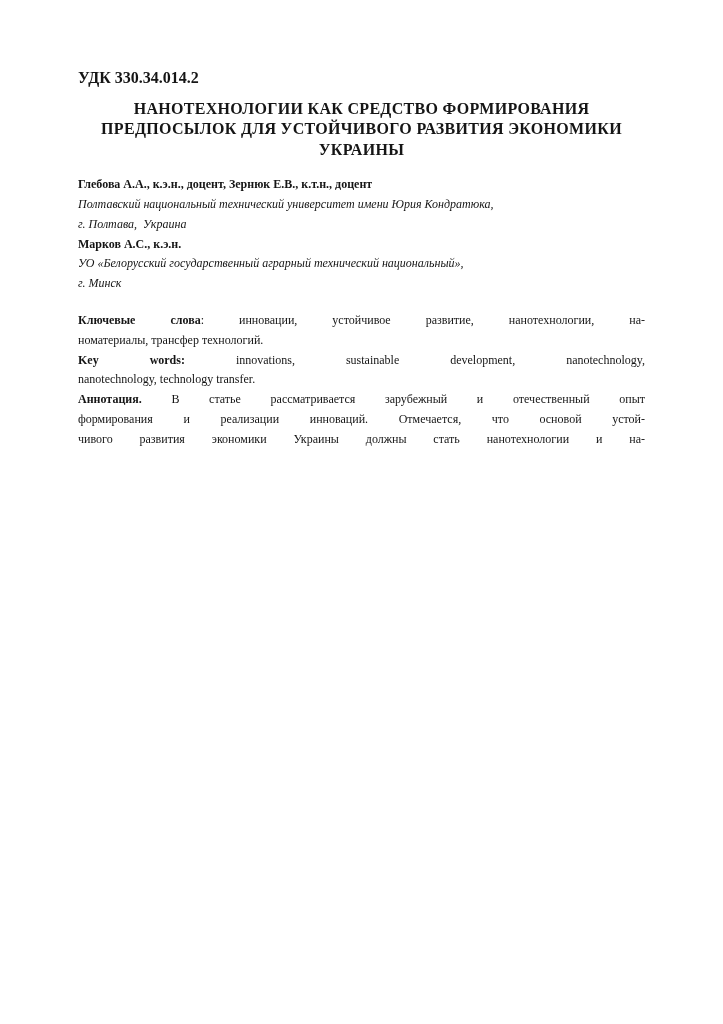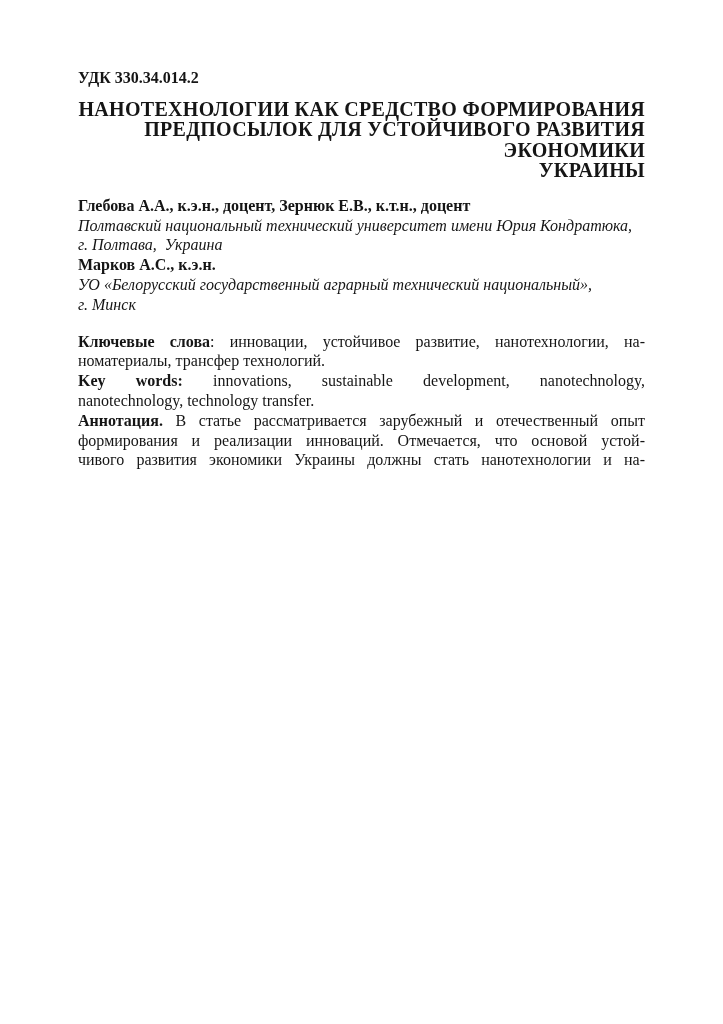"НАНОТЕХНОЛОГИИ КАК СРЕДСТВО ФОРМИРОВАНИЯ" .title .tline { font-size: 20px -> 16px; text-align: right -> none }
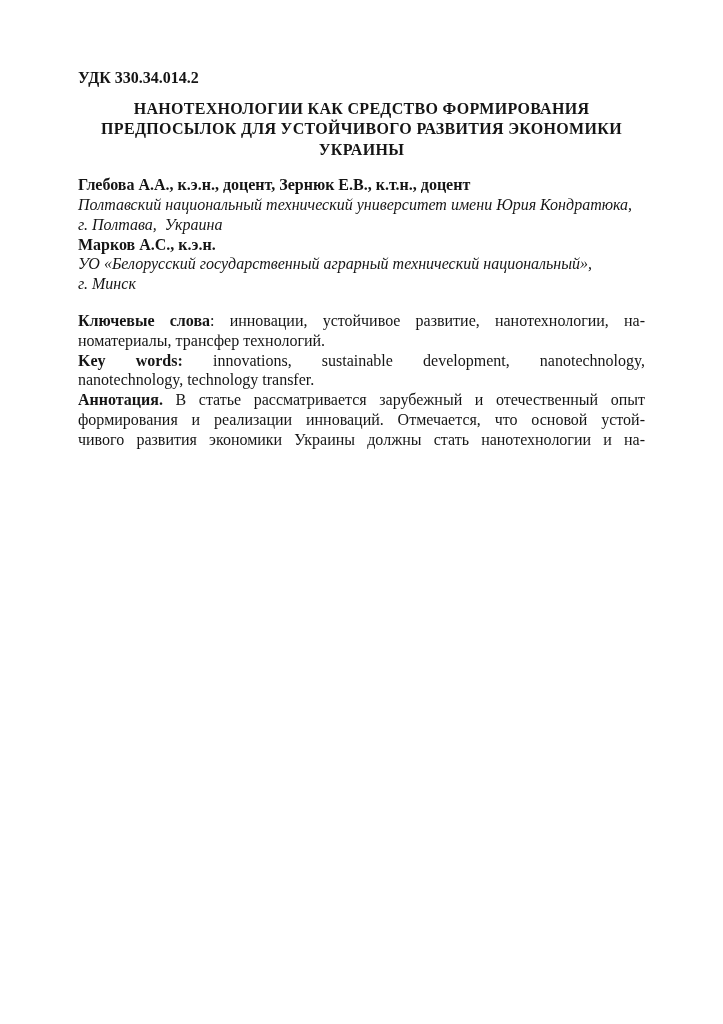"Глебова А.А., к.э.н., доцент, Зернюк" .line { font-size: 16px -> 12px }
